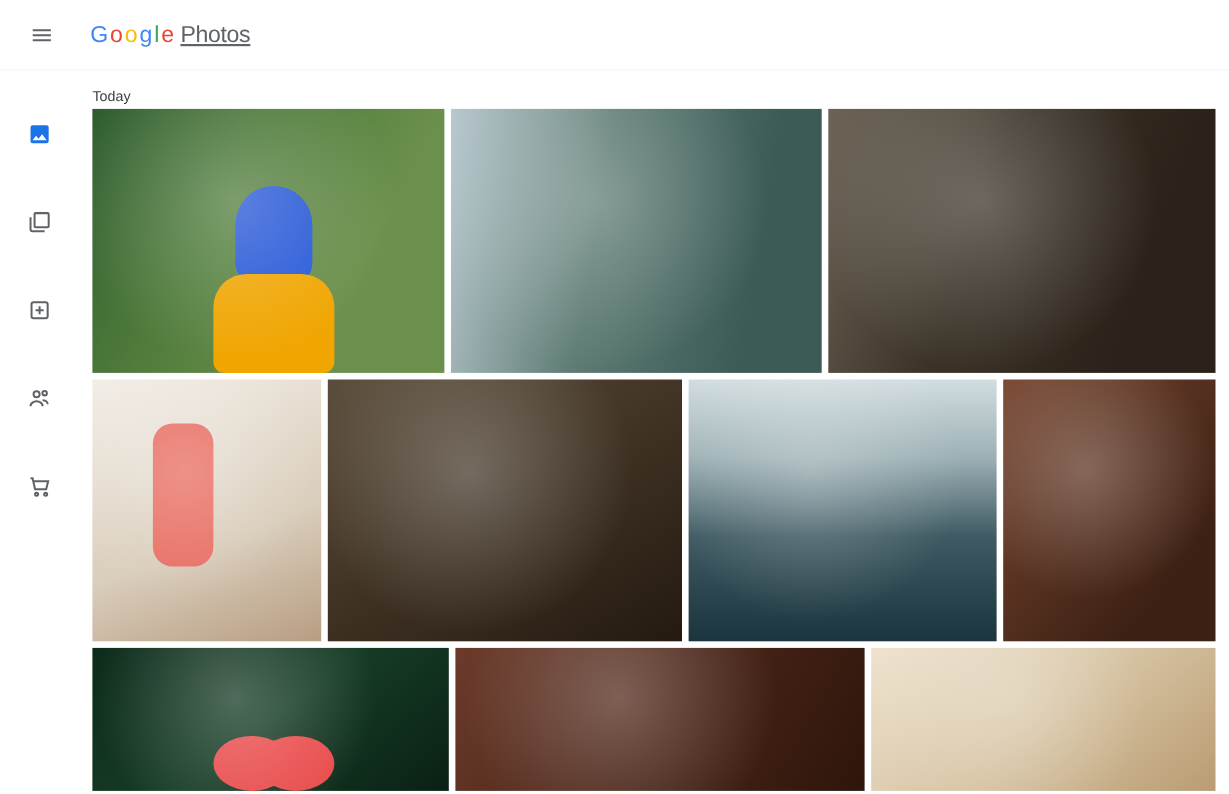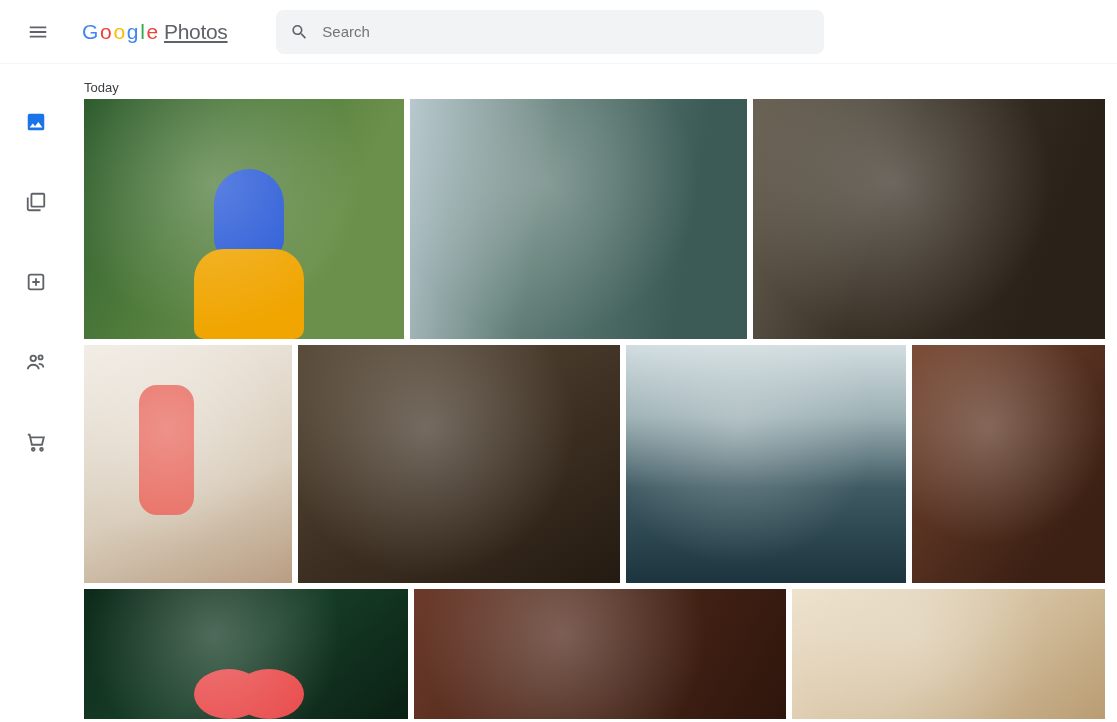"Search" div.searchbar { html: <div> <svg> <path></path> </svg> <input> </div> -> none }
